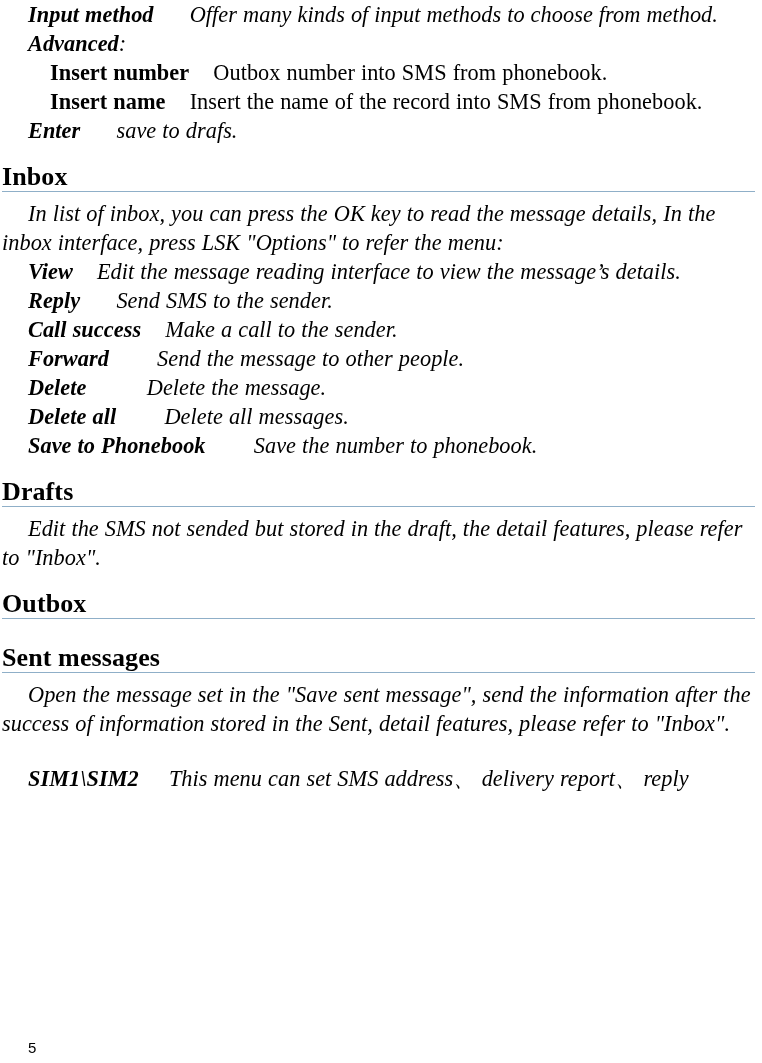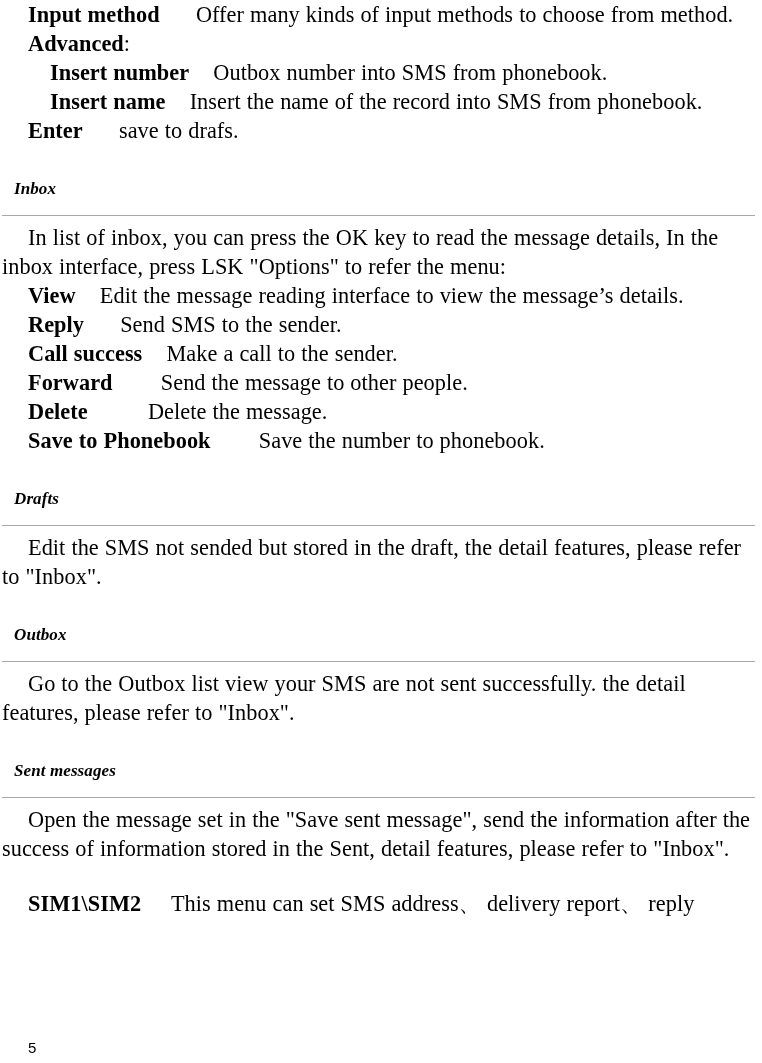"Input method Offer many kinds" .indent1 { font-style: none -> italic }
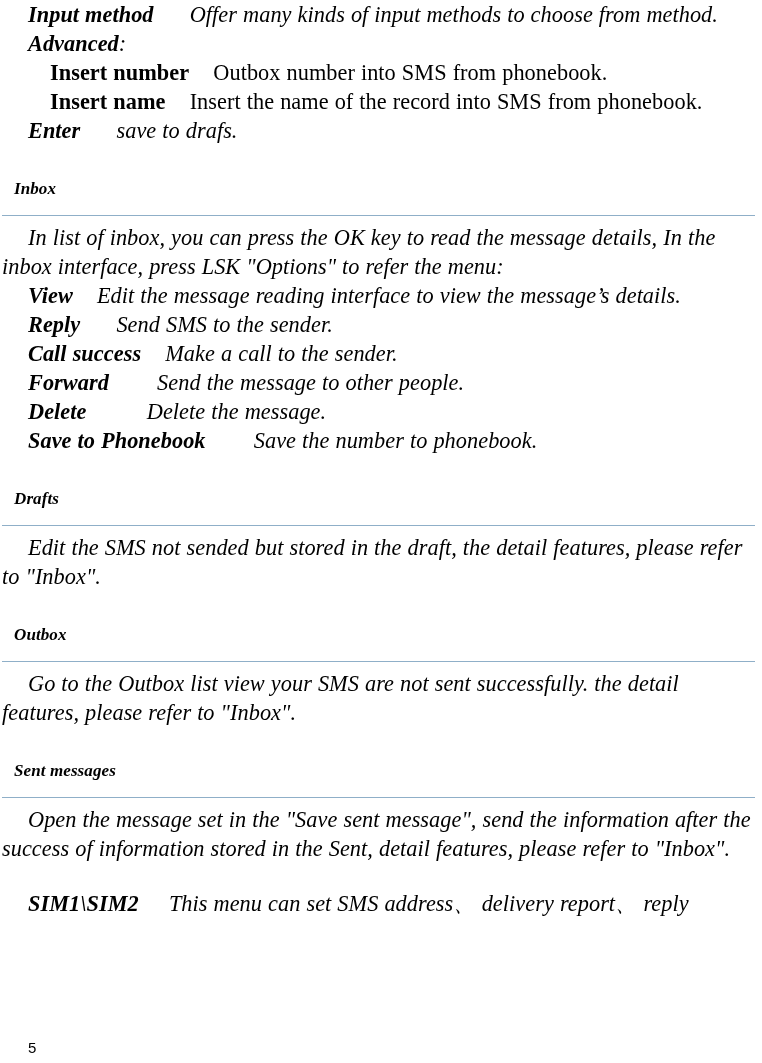"Inbox" .heading { font-size: 17px -> 26px; font-style: italic -> none; margin: 12px -> 0 }
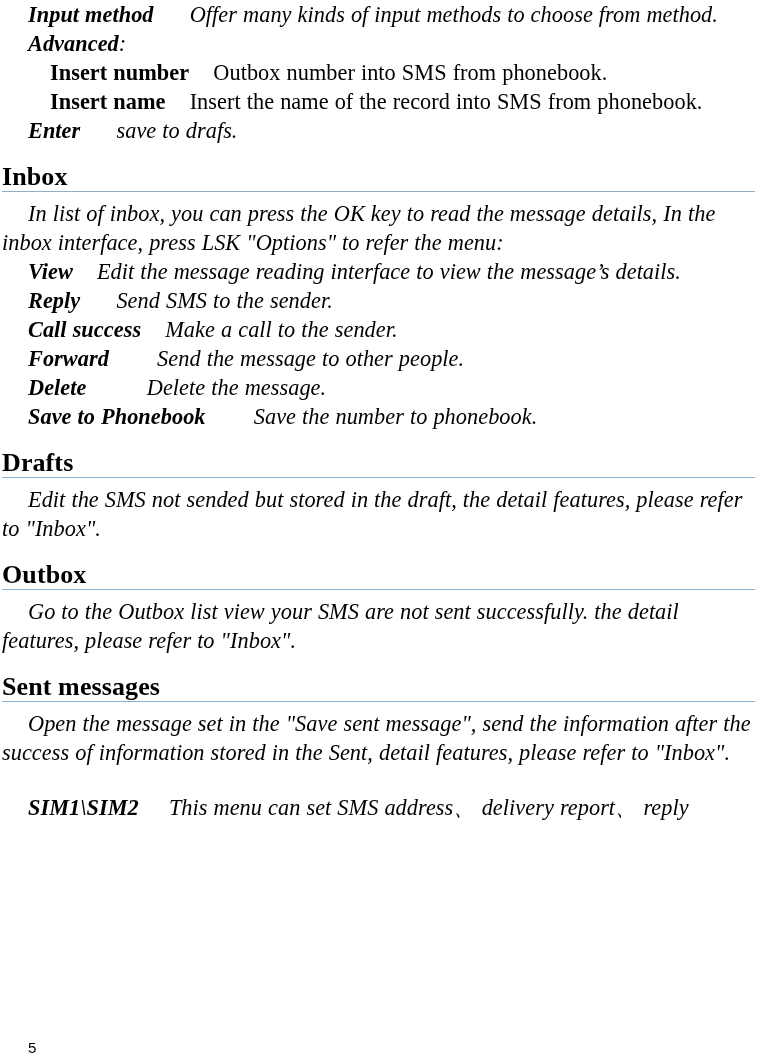"Delete all Delete all messages." p.para { html: none -> <p><b>Delete all</b><span> </span><span>Delete all messages.</span></p> }
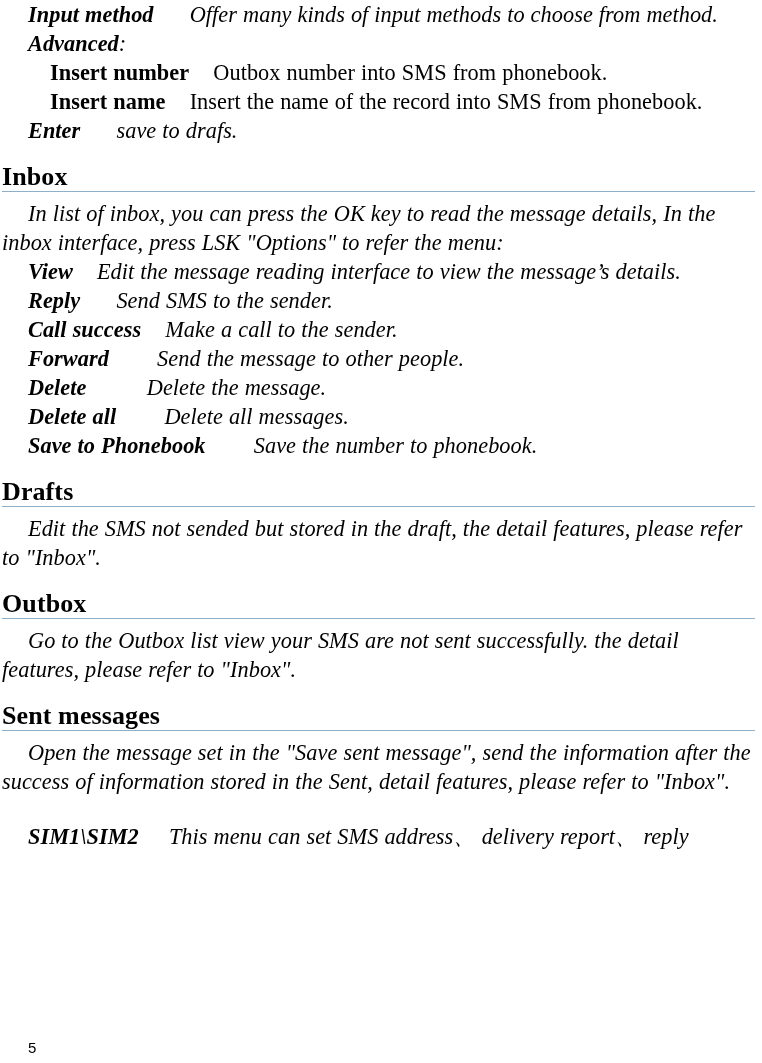"Go to the Outbox list" p.para { html: <p><span>Go to the Outbox list view your SMS are not sent successfully. the detail features, please refer to "Inbox".</span></p> -> none }
